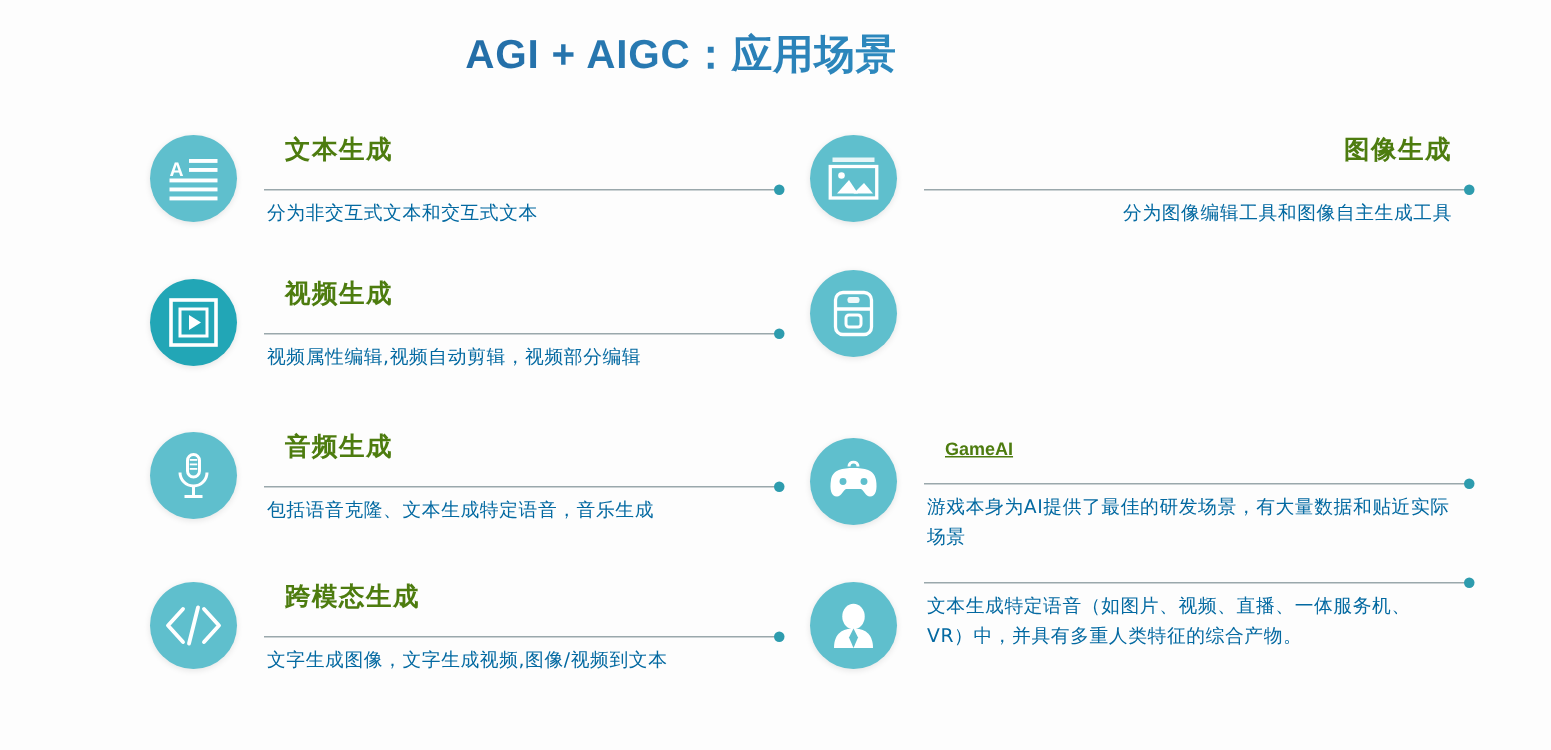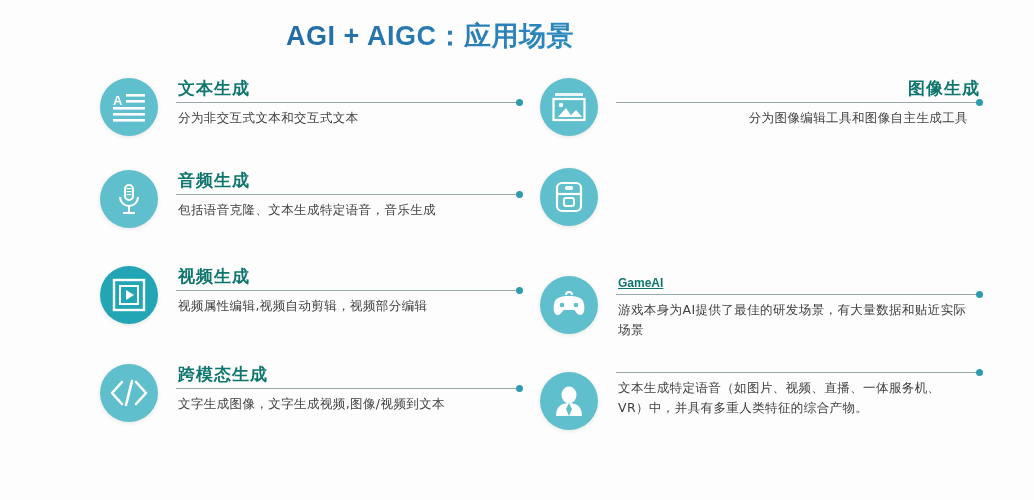"AGI + AIGC：应用场景" .title { padding-left: none -> 24px }
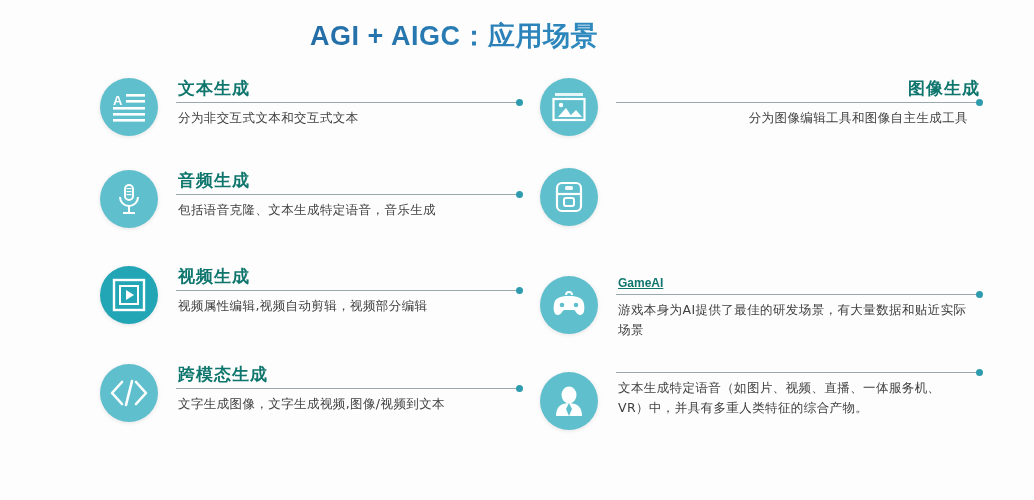"文本生成" .heading { color: #0f766e -> #4d7c0f; margin: 0 -> 12px }
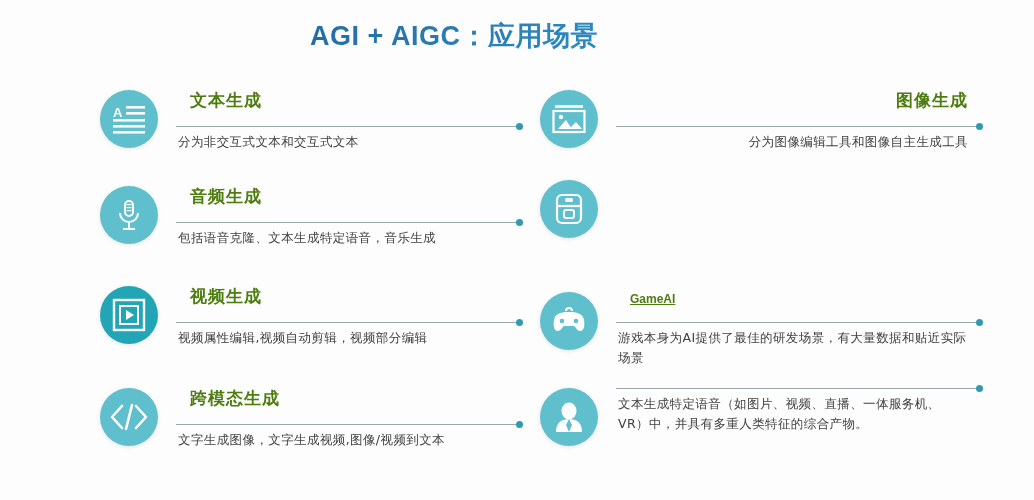"分为非交互式文本和交互式文本" .desc { color: #404040 -> #0369a1 }
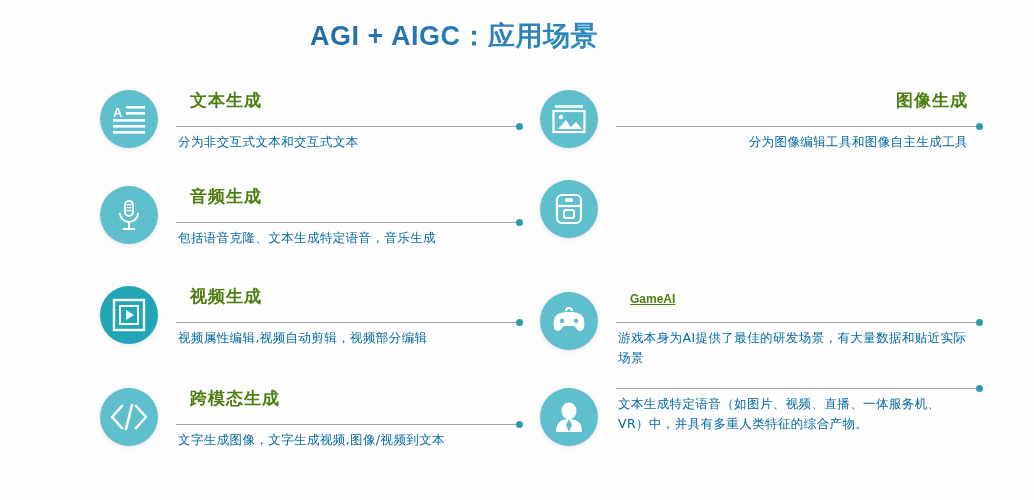"音频生成" div.item { order: before "视频生成" -> after "视频生成" }
